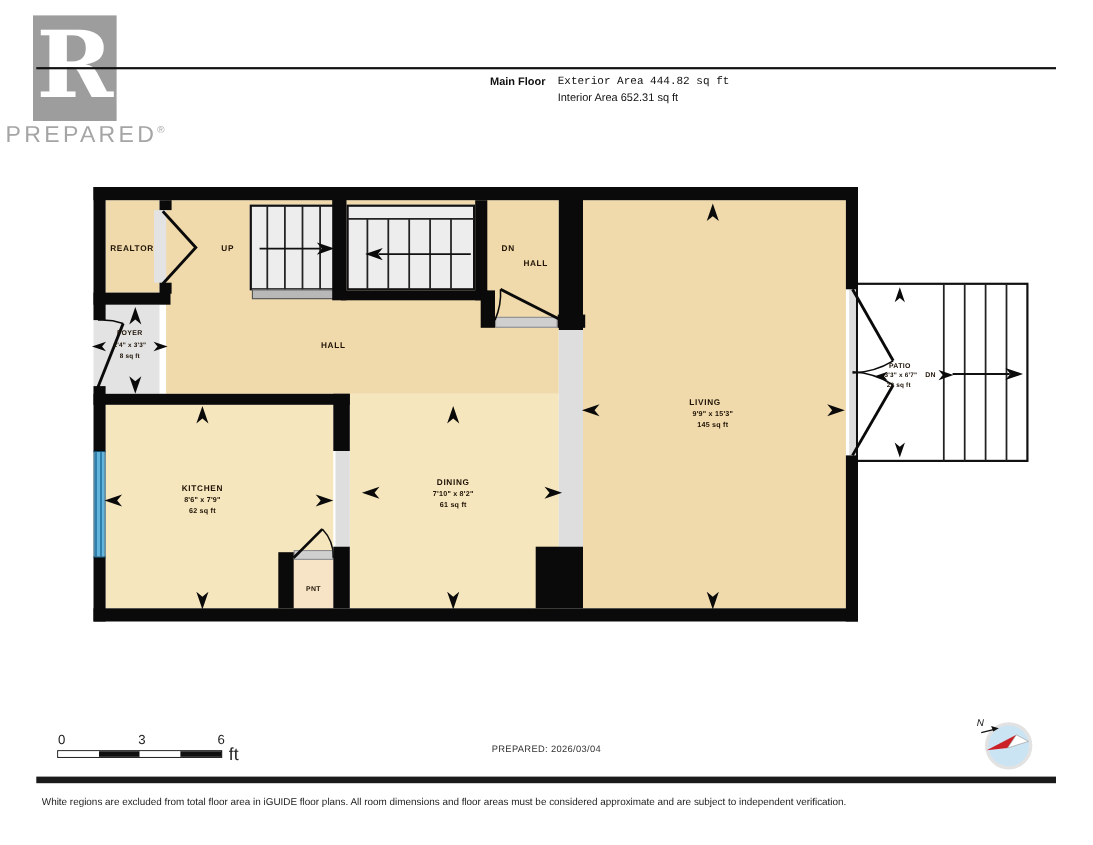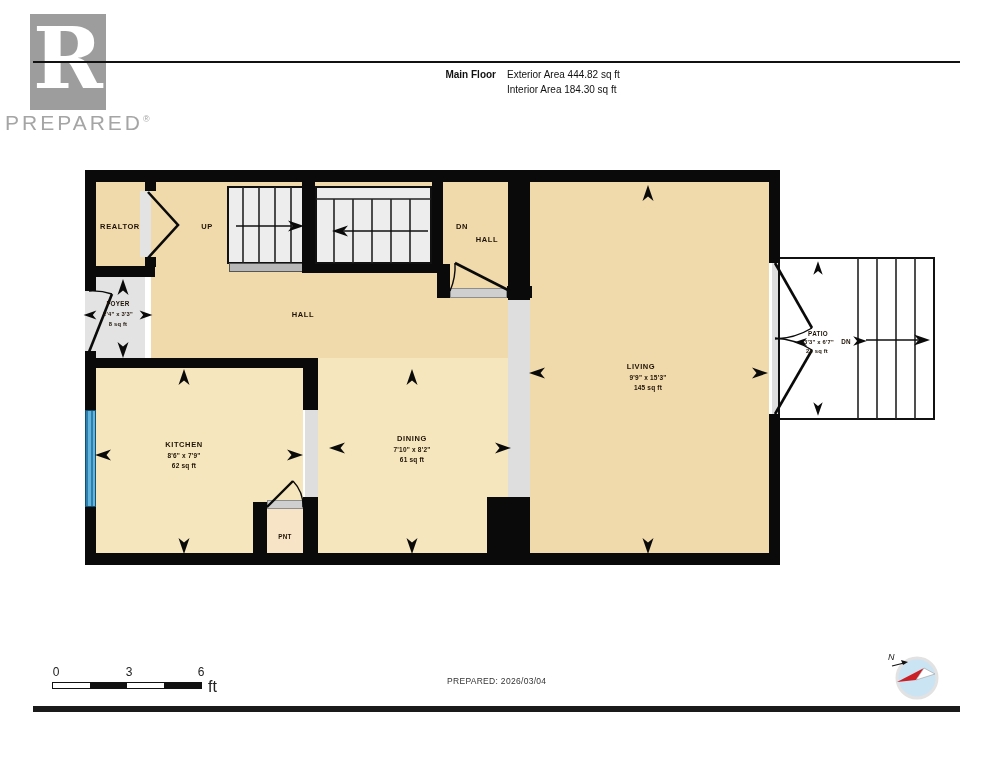"Exterior Area 444.82 sq ft" .area-ext { font-family: none -> Liberation Mono, monospace }
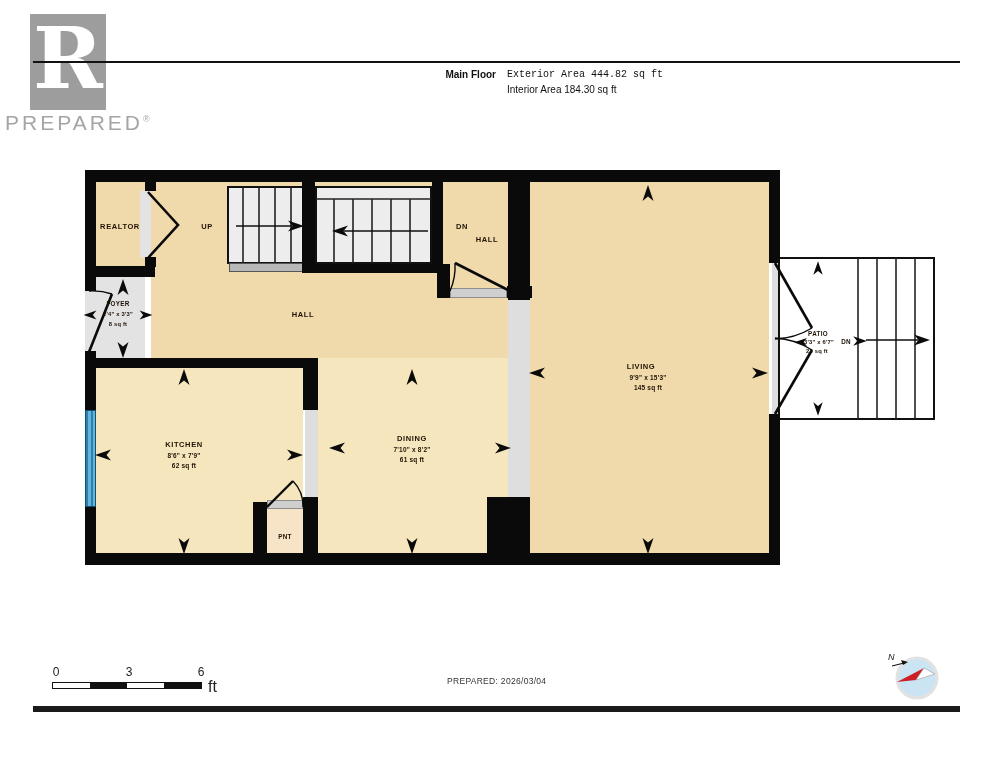"Interior Area 184.30 sq ft" div.abs { text: 184.30 -> 652.31 }
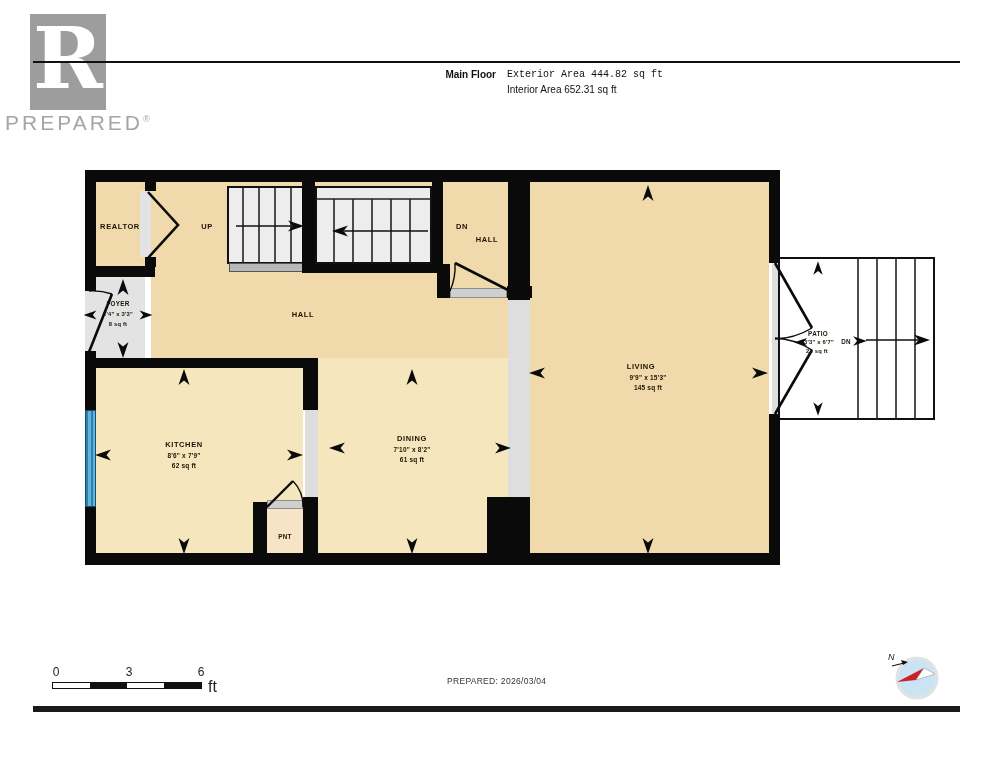"White regions are excluded from" div.abs { html: none -> <div>White regions are excluded from total floor area in iGUIDE floor plans. All room dimensions and floor areas must be considered approximate and are subject to independent verification.</div> }
